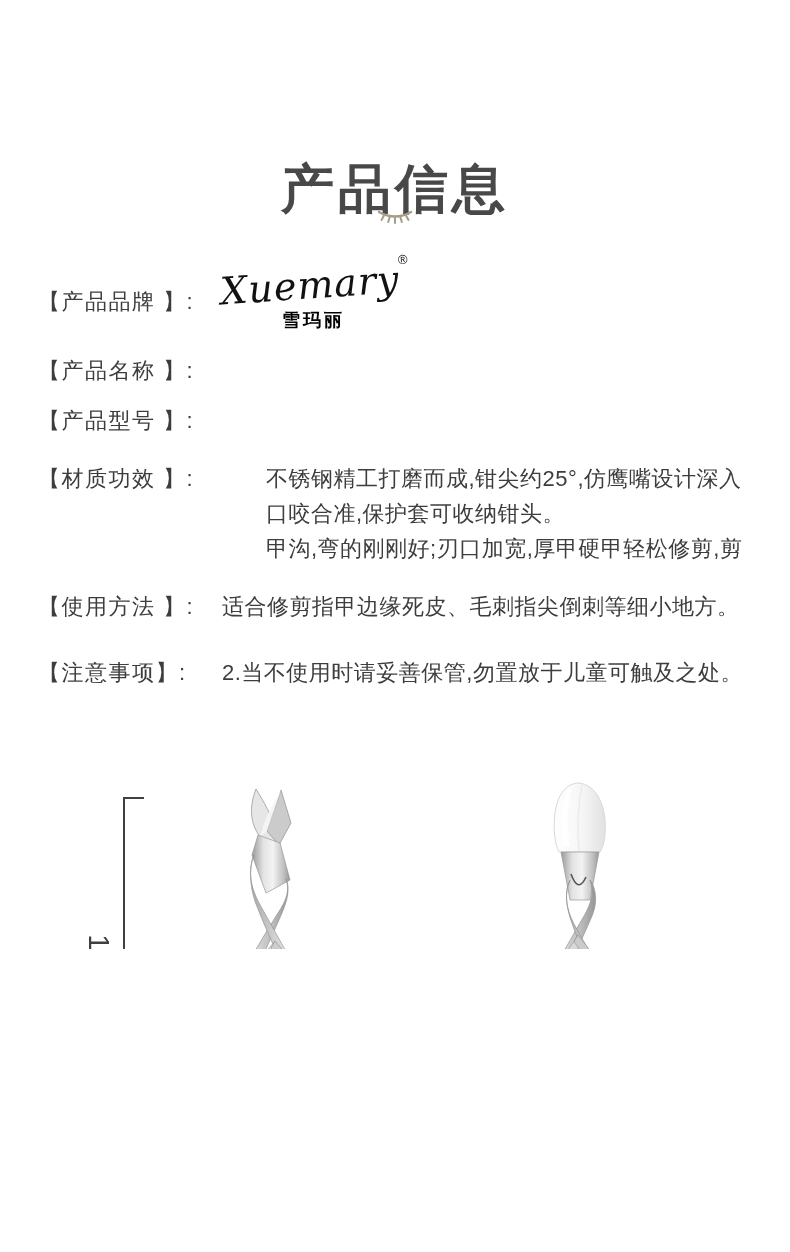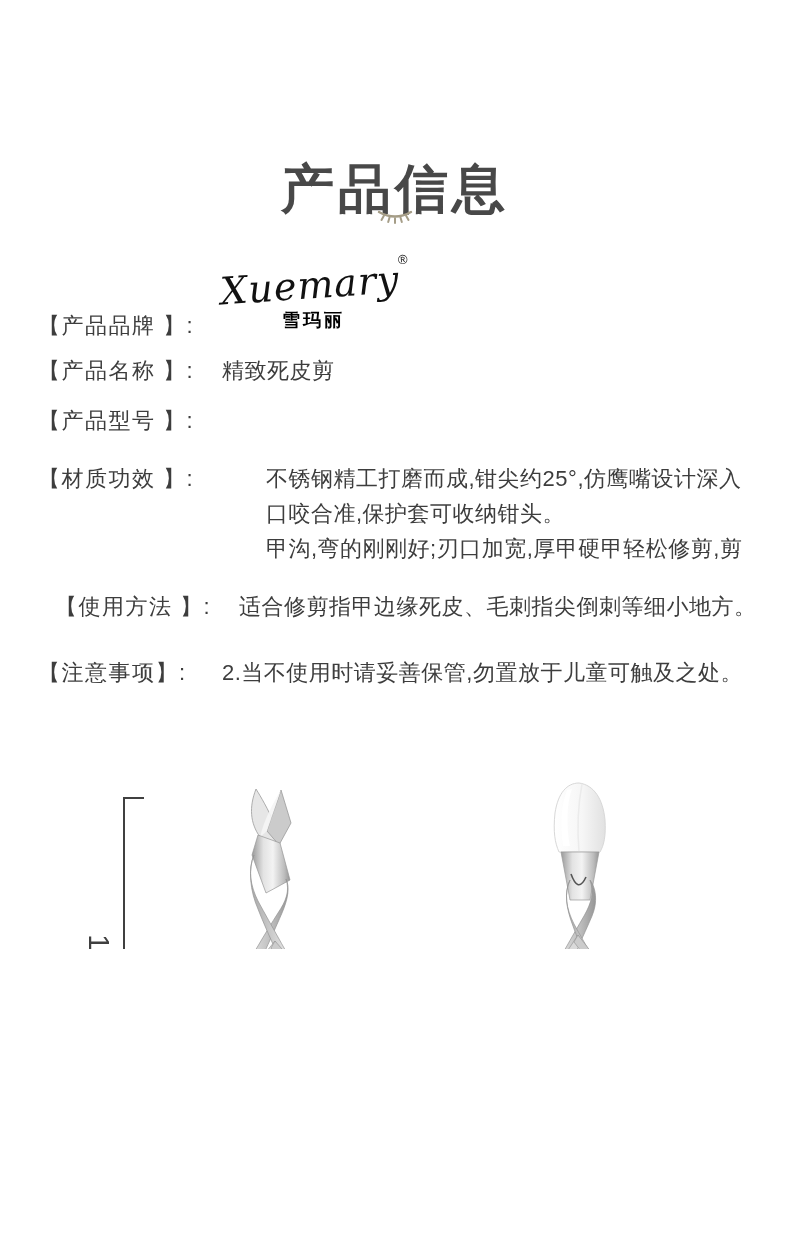"【产品品牌 】:" .row-brand { margin-top: 24px -> none }
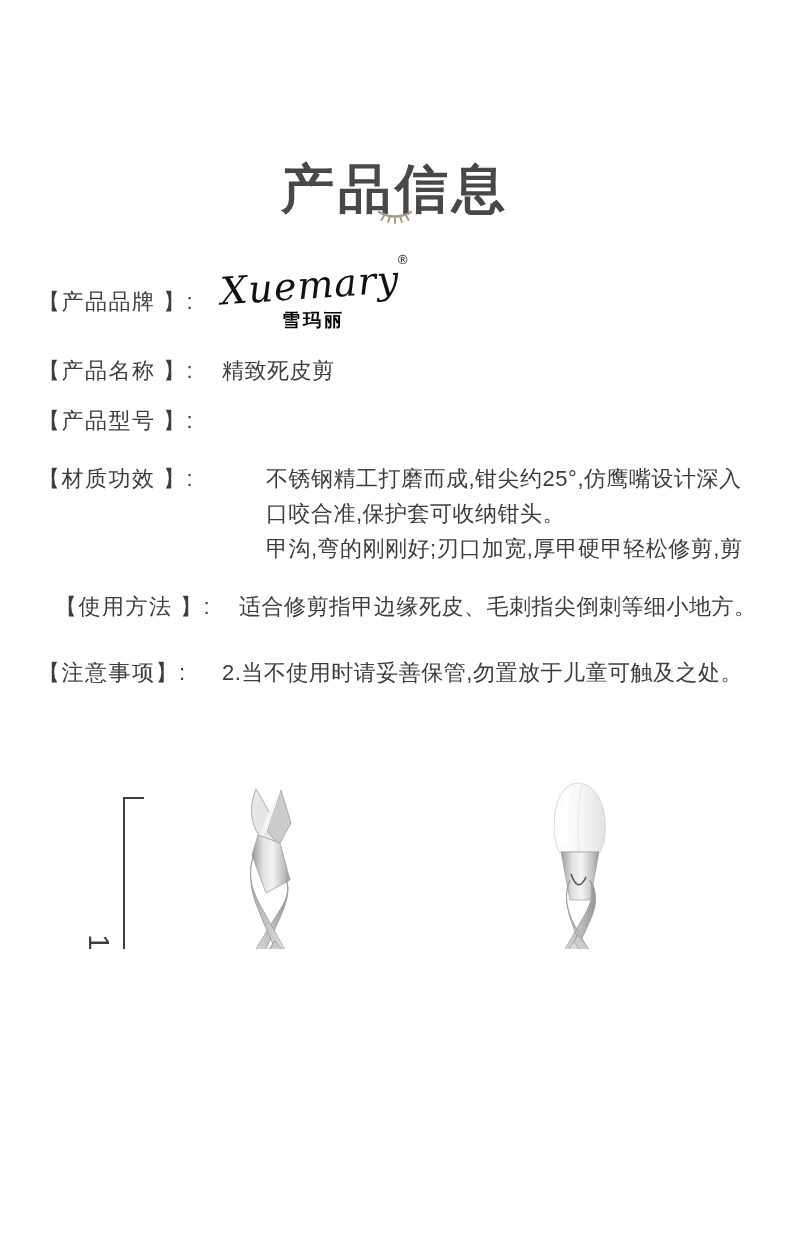"精致死皮剪" div.val { html: <div>精致死皮剪</div> -> none }
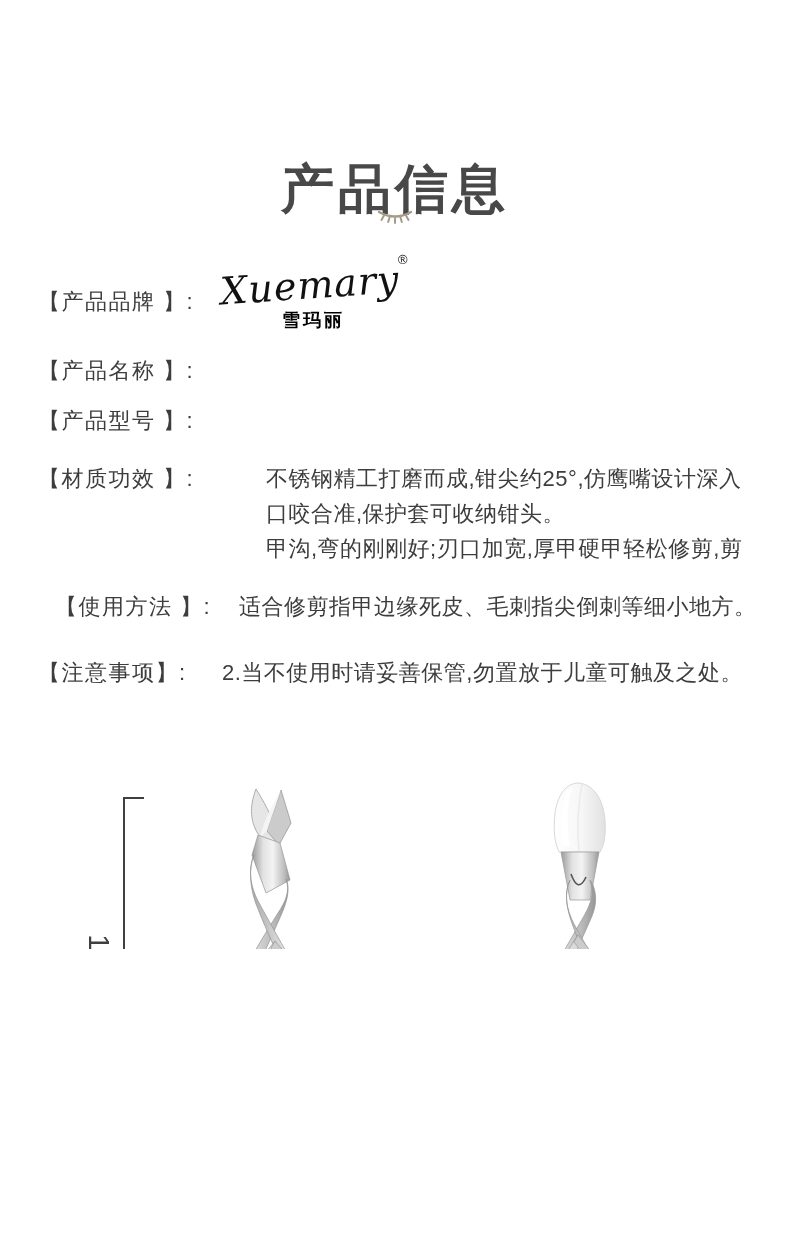"【使用方法 】:" .row-usage { margin-left: 17px -> none }
